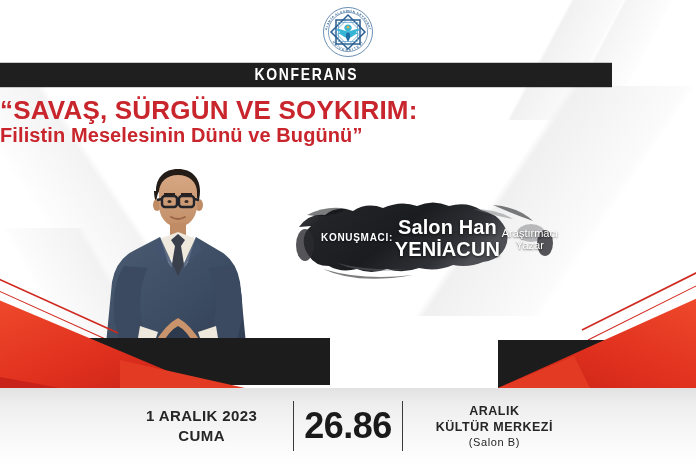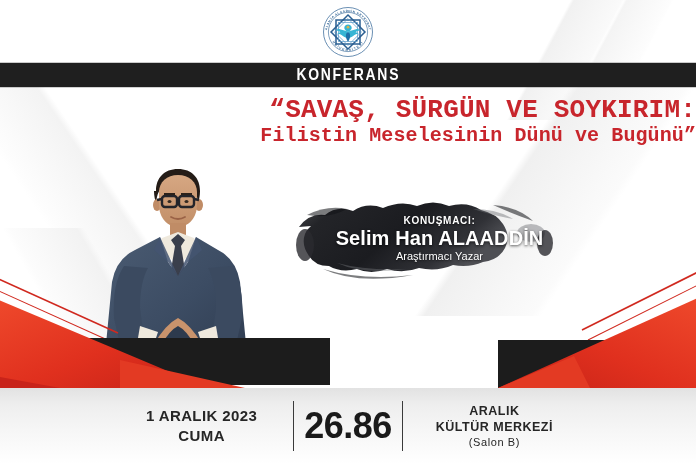"KONFERANS" .topbar { width: 696px -> 612px }
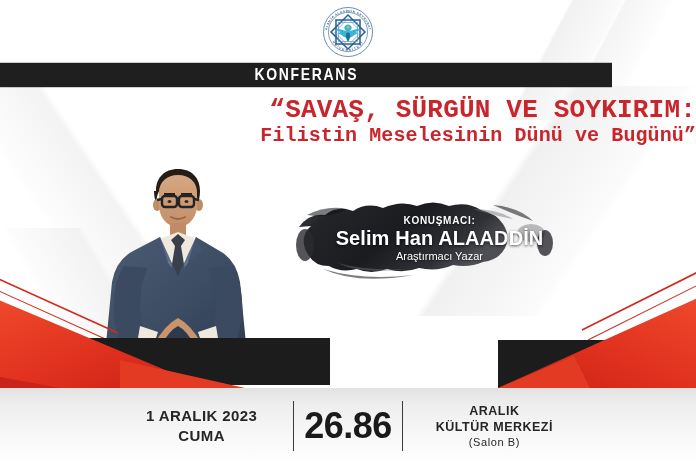"“SAVAŞ, SÜRGÜN VE SOYKIRIM:" .title-block { font-family: Liberation Mono, monospace -> Liberation Sans, sans-serif; text-align: right -> left }
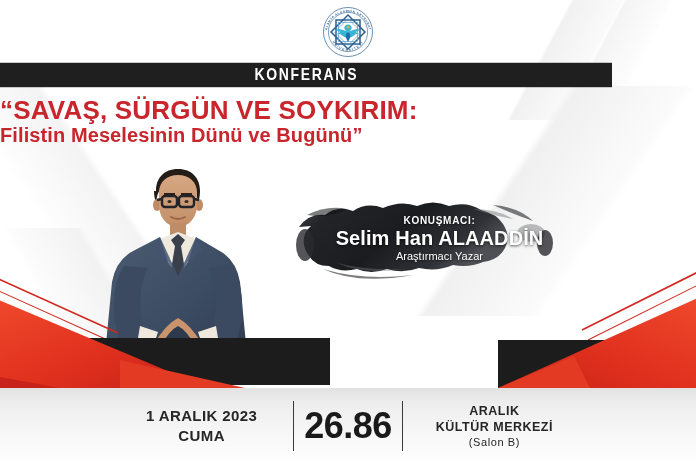"KONUŞMACI:" .brush-text { flex-direction: column -> row }
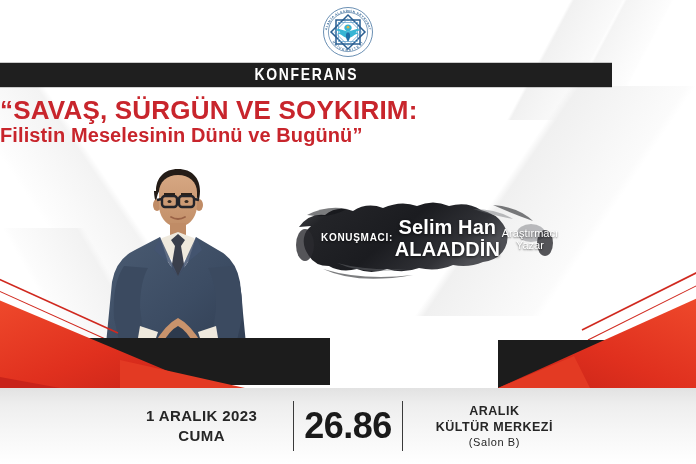"Selim Han ALAADDİN" div.sp-name { text: Selim Han ALAADDİN -> Salon Han YENİACUN }
